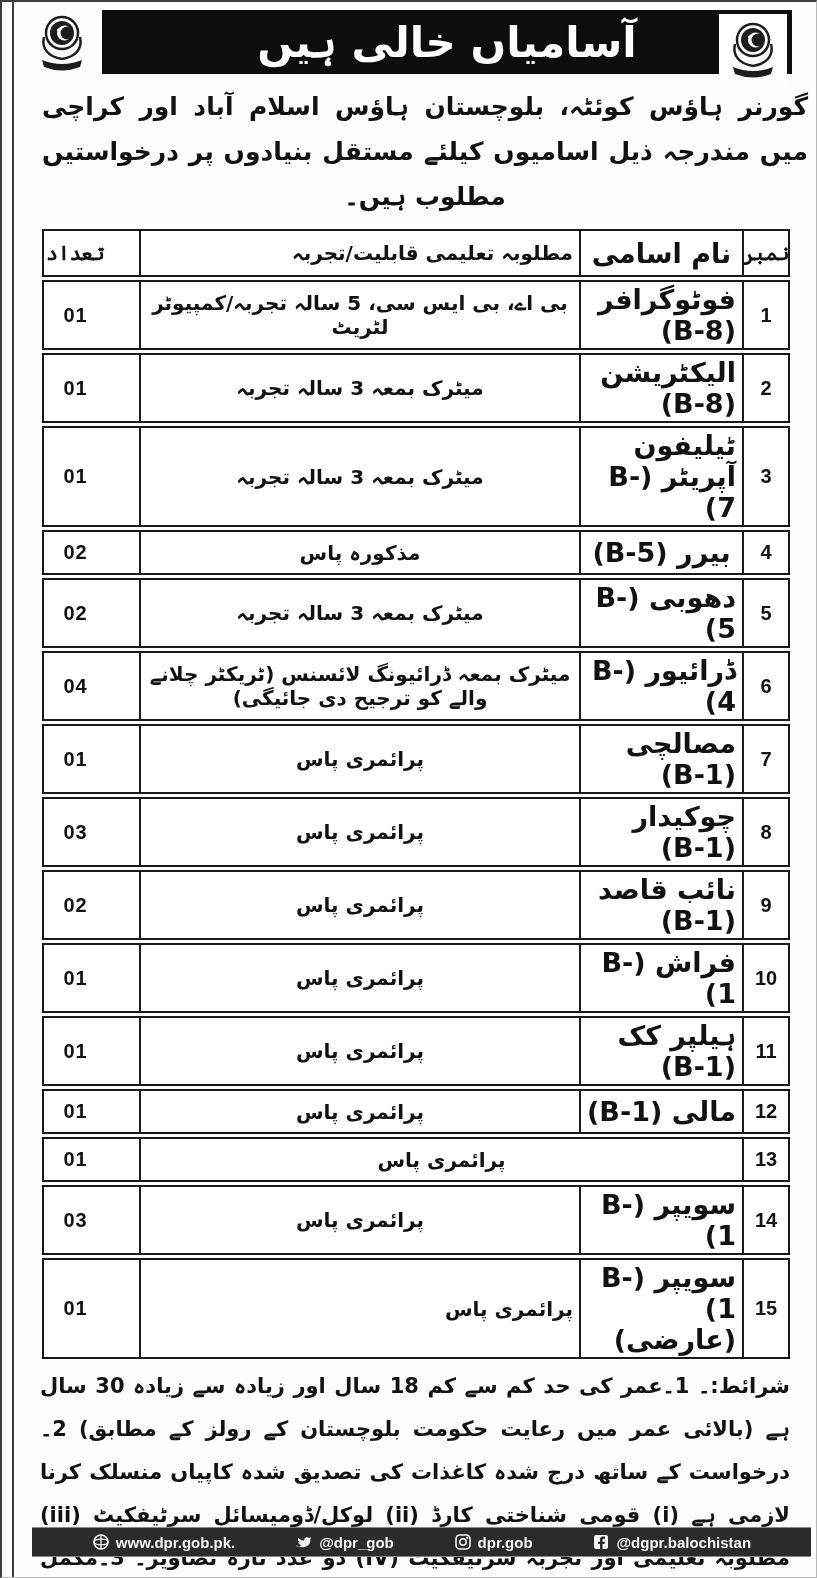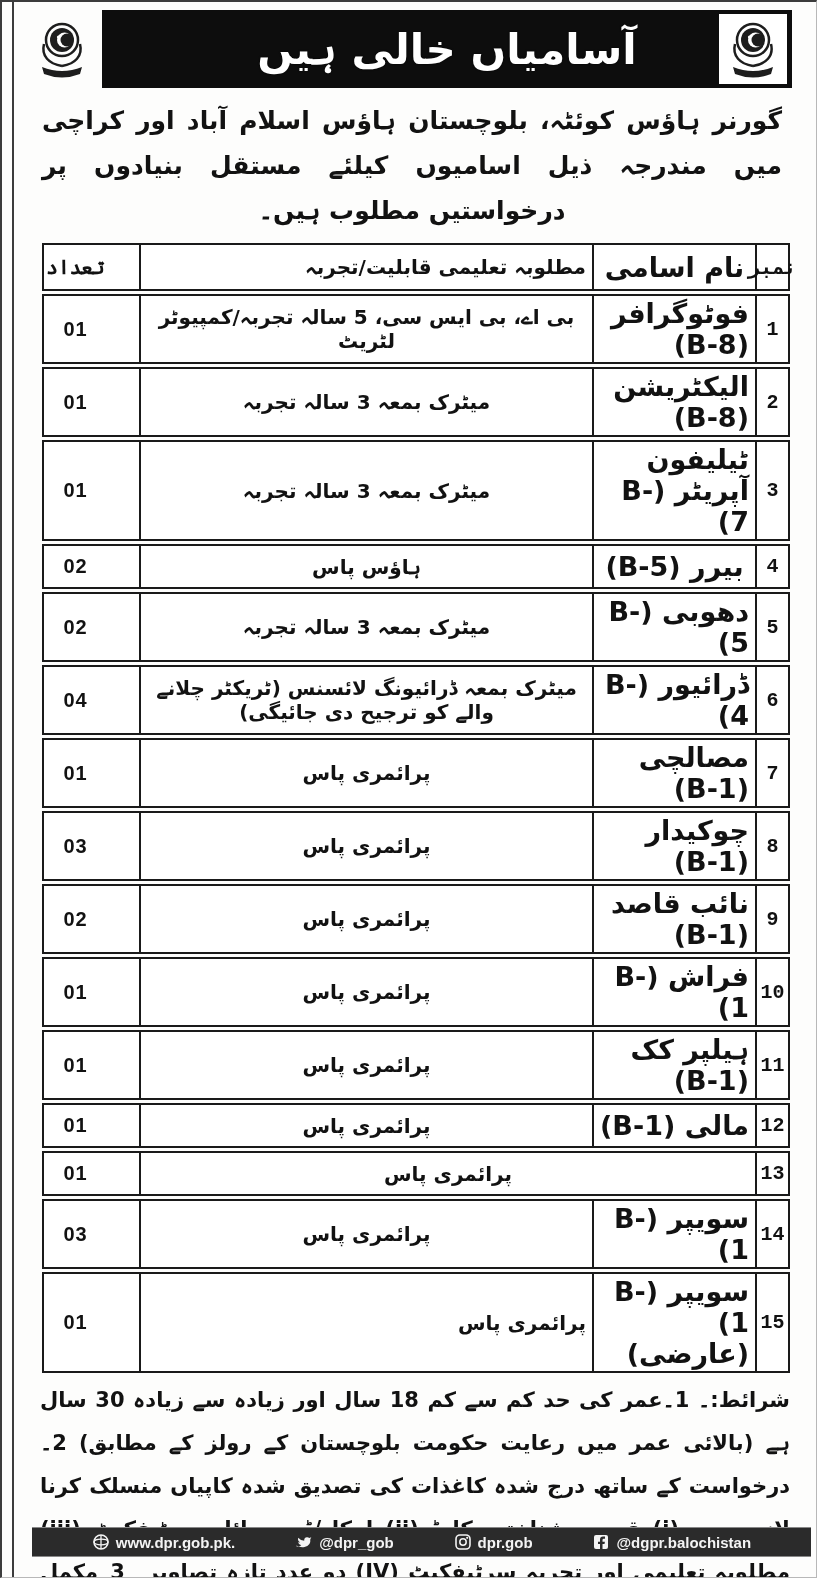"آسامیاں خالی ہیں" .header { height: 78px -> 64px }
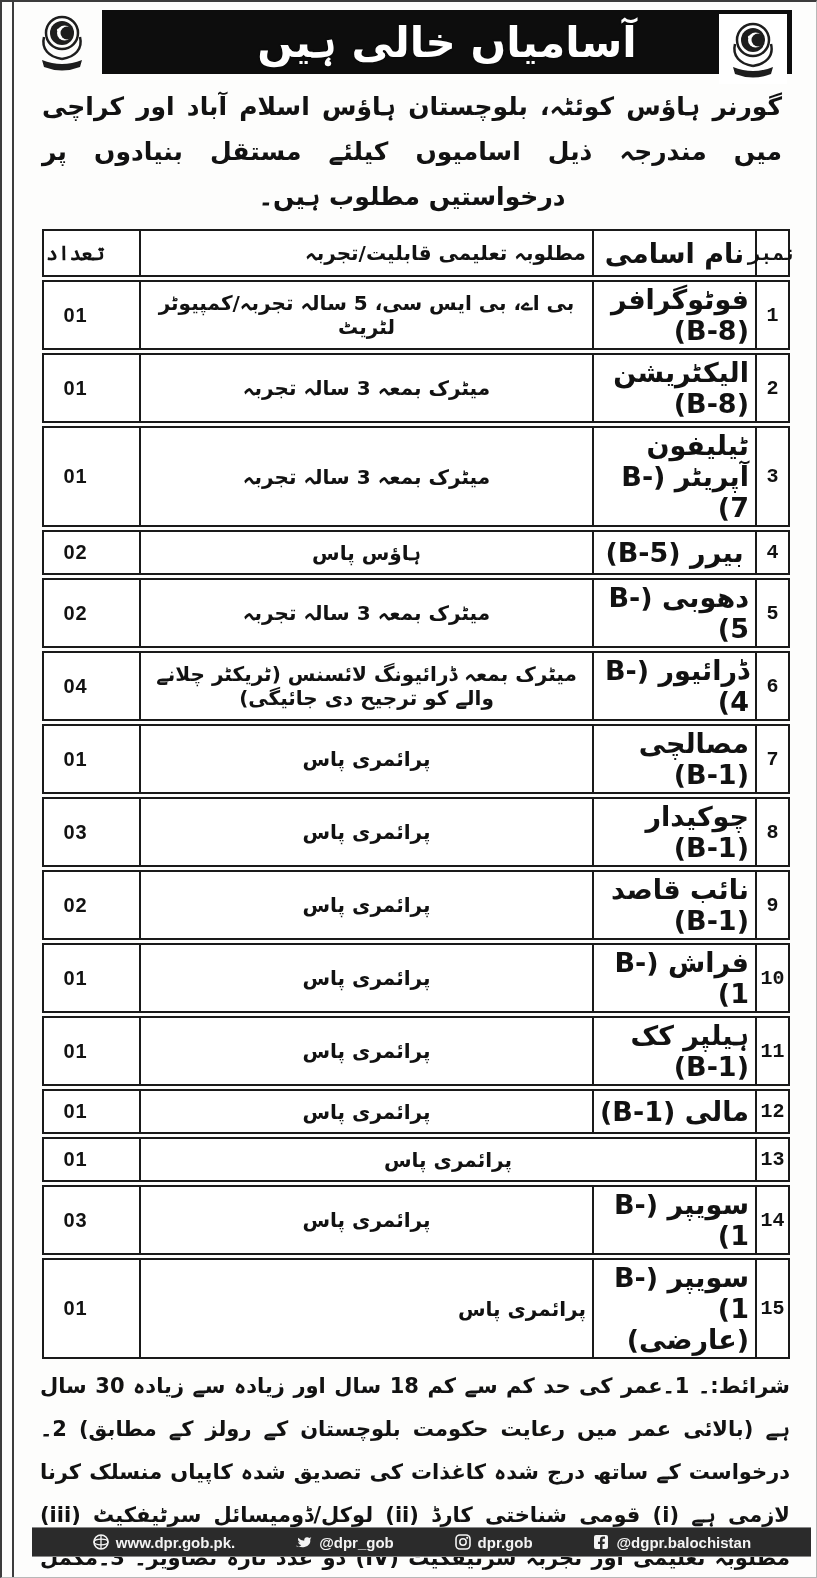"گورنر ہاؤس کوئٹہ، بلوچستان ہاؤس" .intro { margin: 10px 34px 0 26px -> 10px 8px 0 26px }
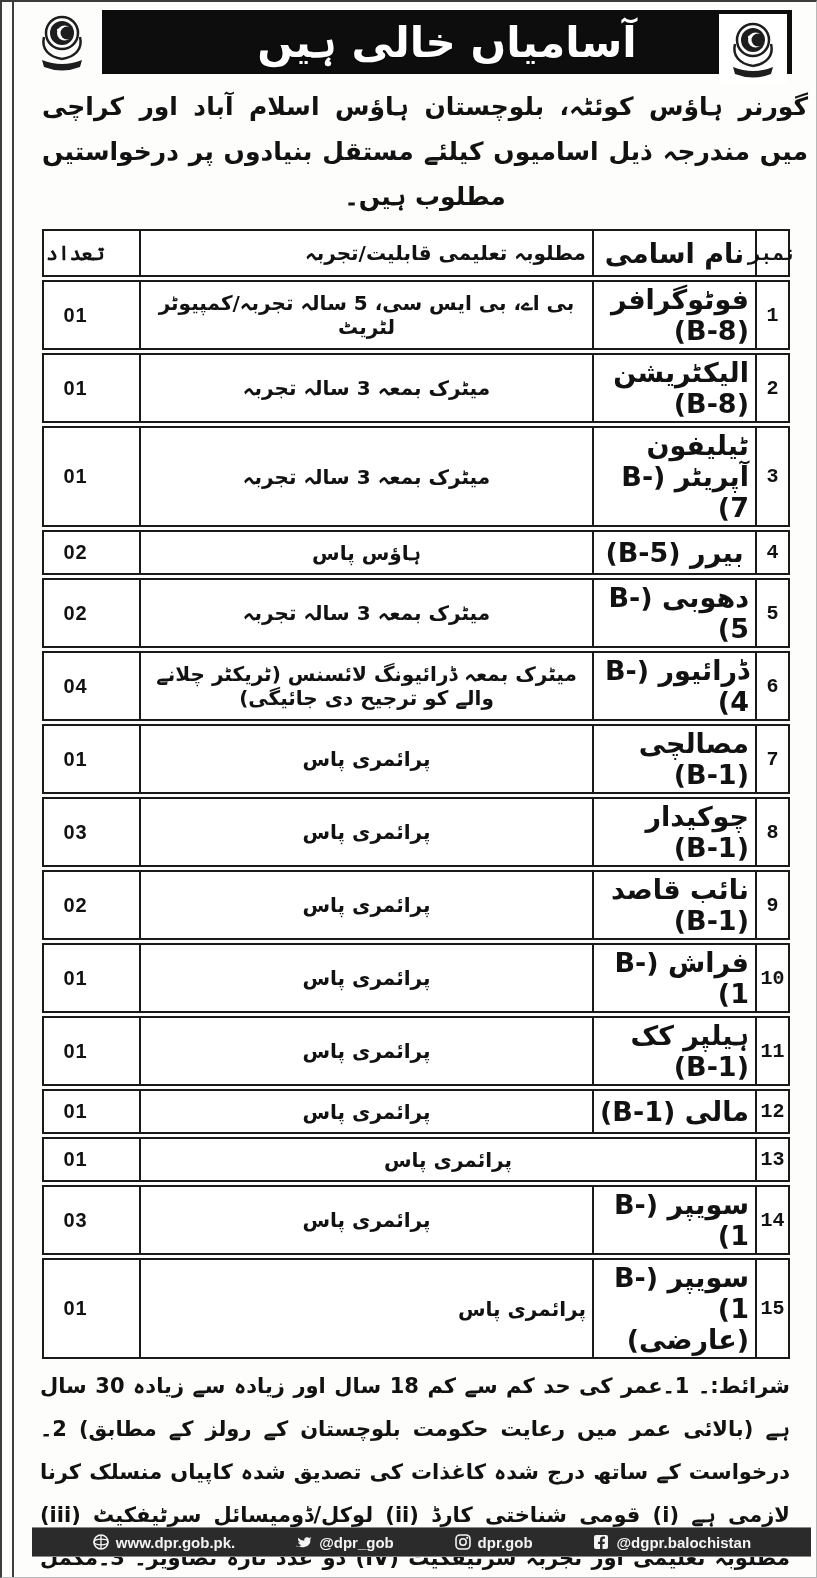"نمبر" .c-num { font-family: Liberation Mono, monospace -> Liberation Sans, sans-serif; width: 33px -> 46px }
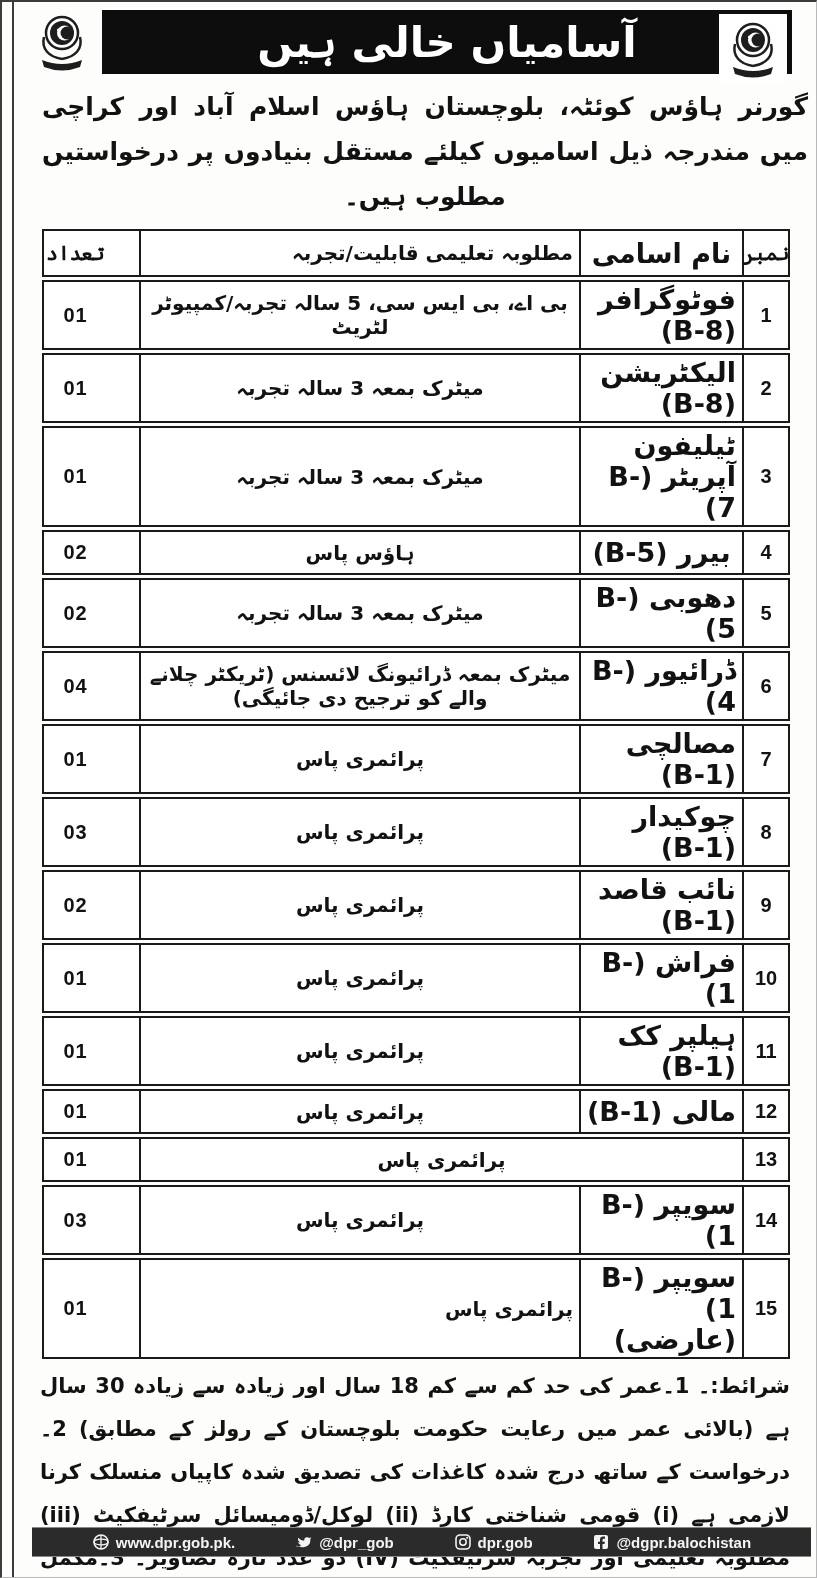"ہاؤس پاس" div.c-qual { text: ہاؤس -> مذکورہ }
